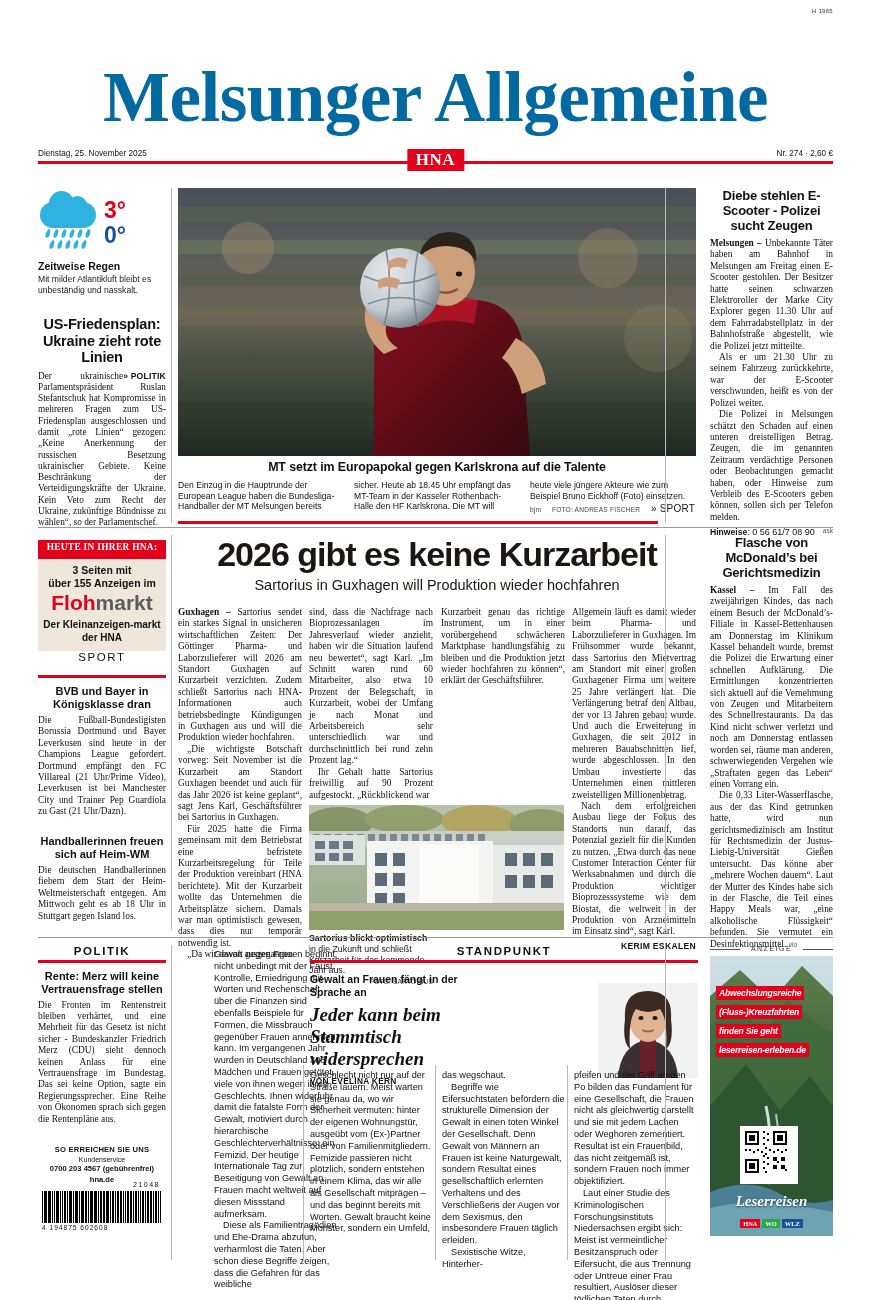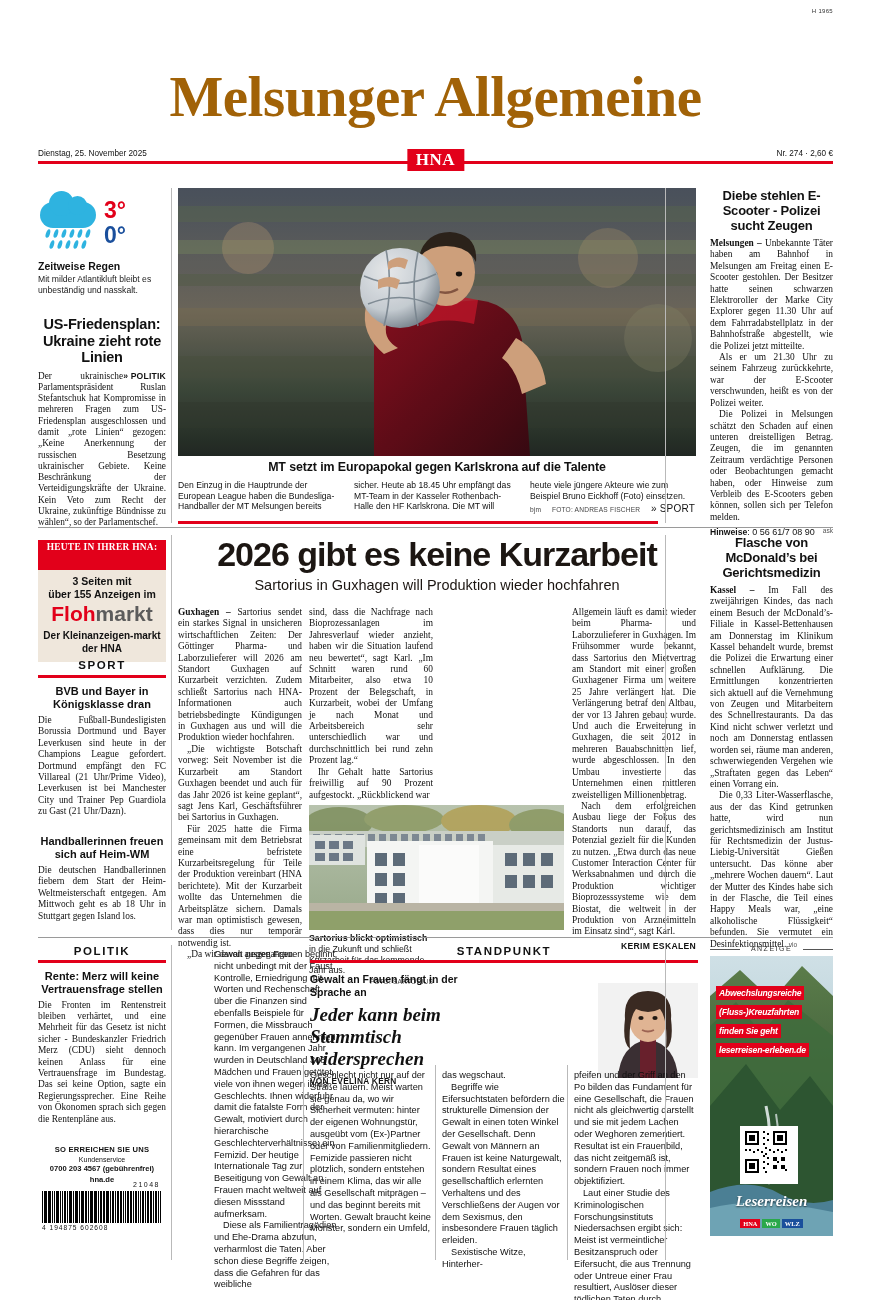"Melsunger Allgemeine" .masthead-title { color: #a16207 -> #0369a1; font-size: 57px -> 71px }
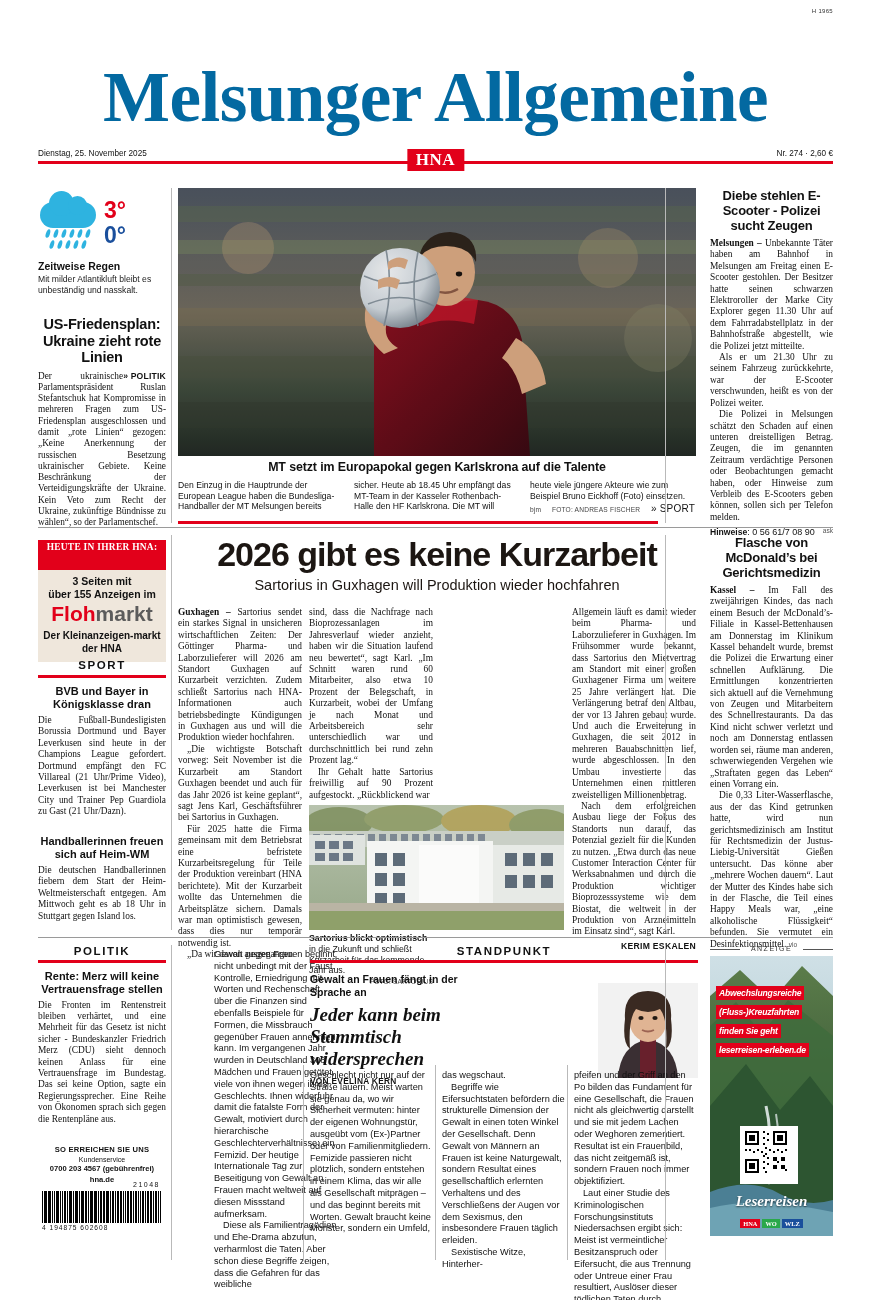"HEUTE IN IHRER HNA:" .floh-bar { padding: 2px 0 18px -> 2px 0 7px }
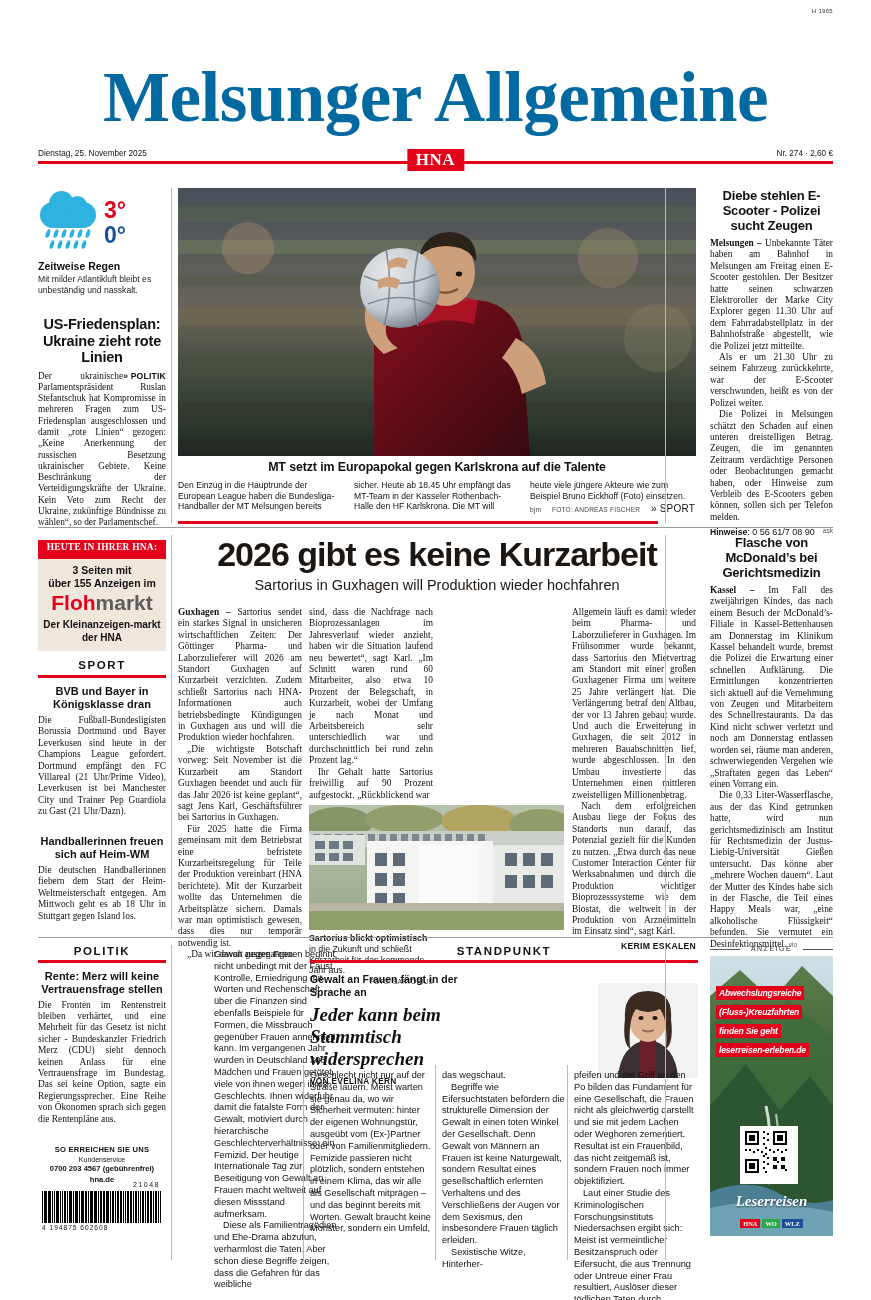"Kurzarbeit genau das richtige" p { html: none -> <p>Kurzarbeit genau das richtige Instrument, um in einer vorübergehend schwächeren Marktphase handlungsfähig zu bleiben und die Produktion jetzt wieder hochfahren zu können“, erklärt der Geschäftsführer.</p> }
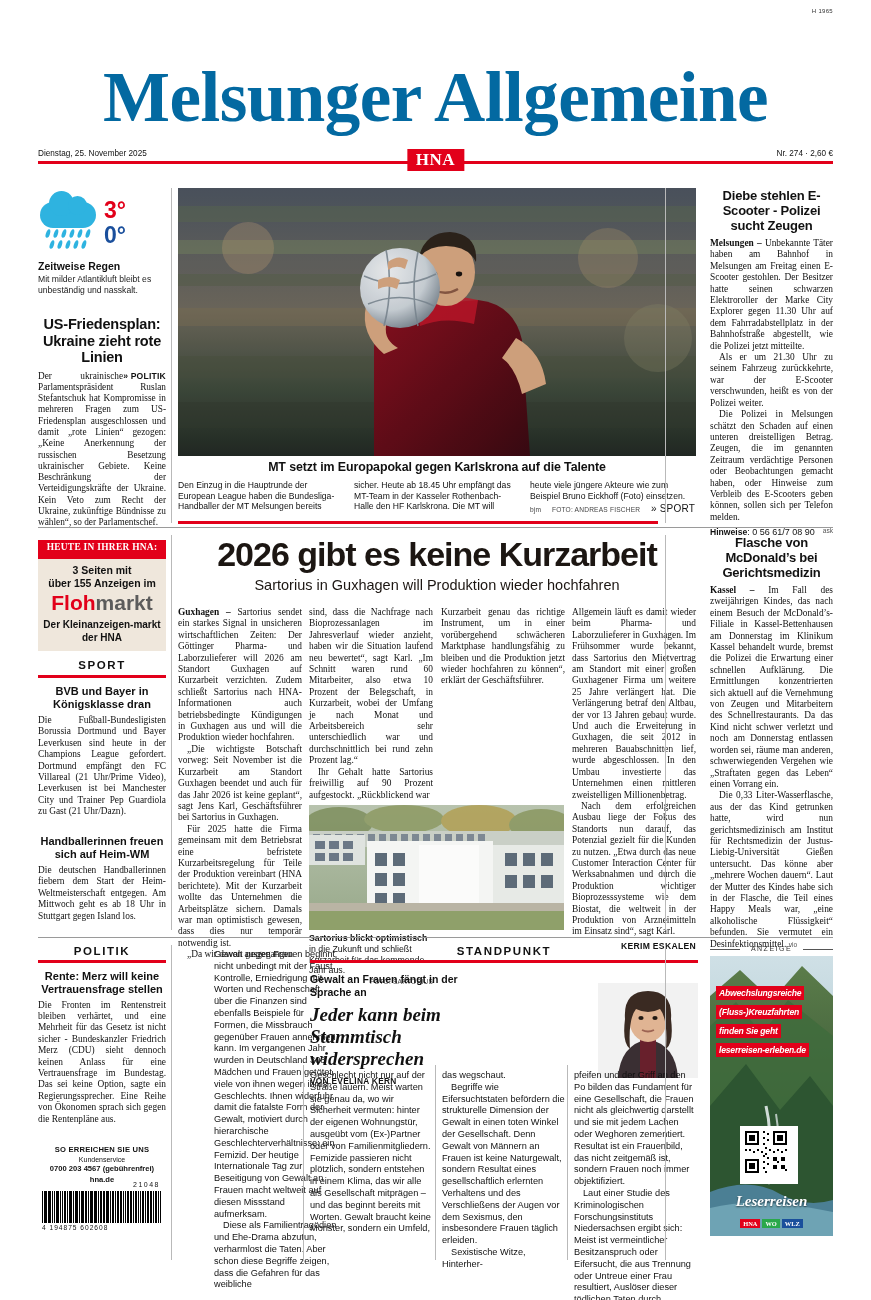"SPORT" .sport-head { font-weight: bold -> normal; top: 124px -> 116px }
